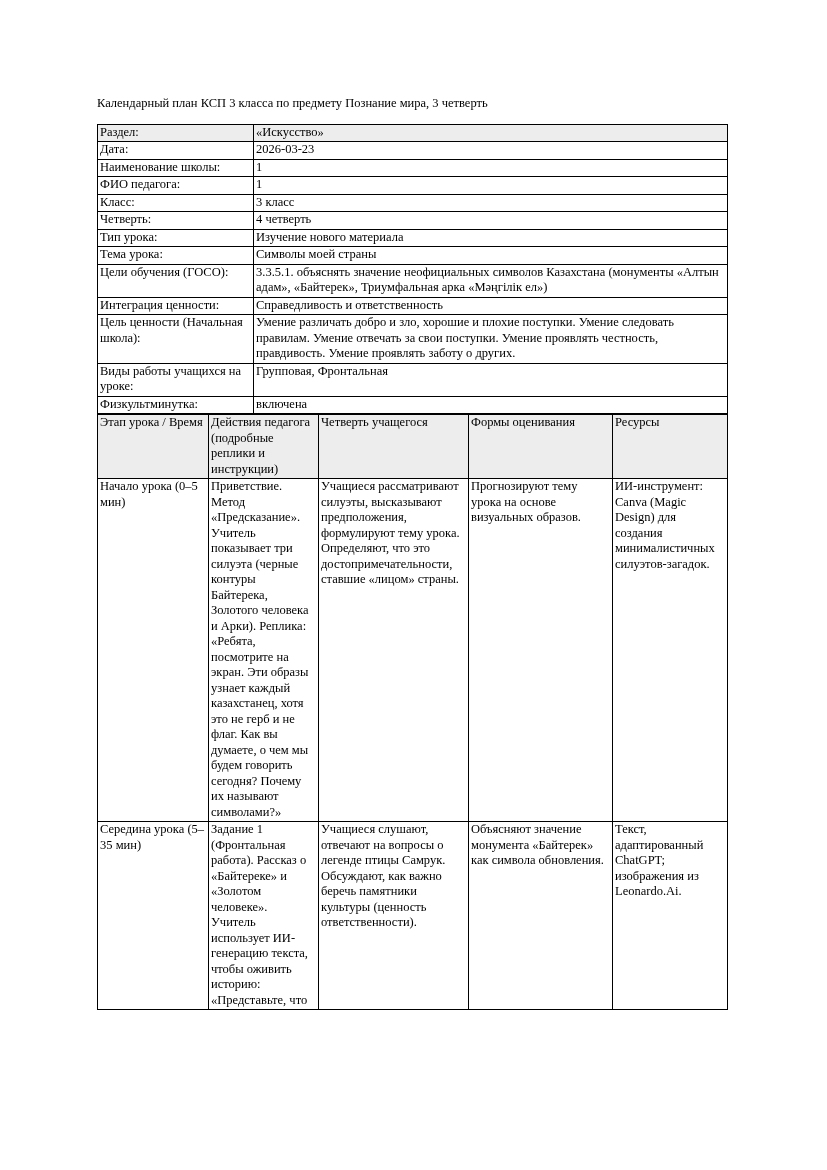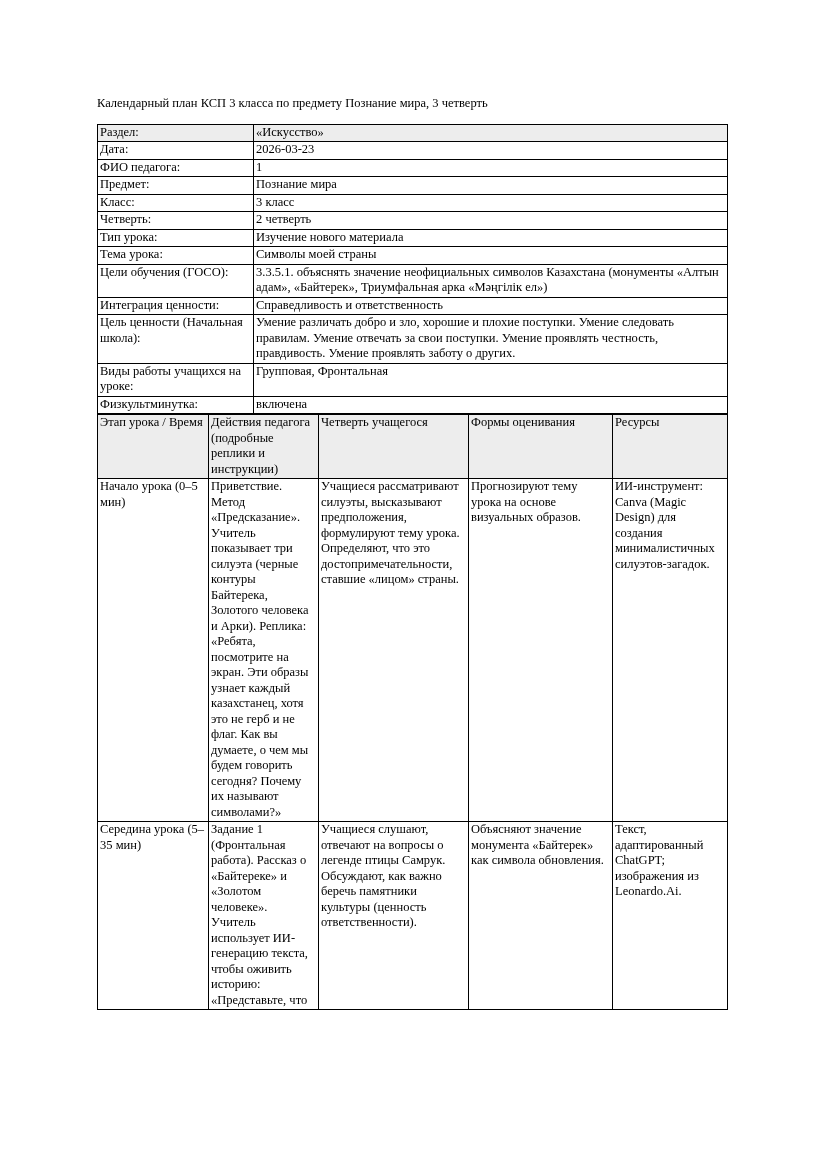"Наименование школы:" tr { html: none -> <tr> <td>Наименование школы:</td> <td>1</td> </tr> }
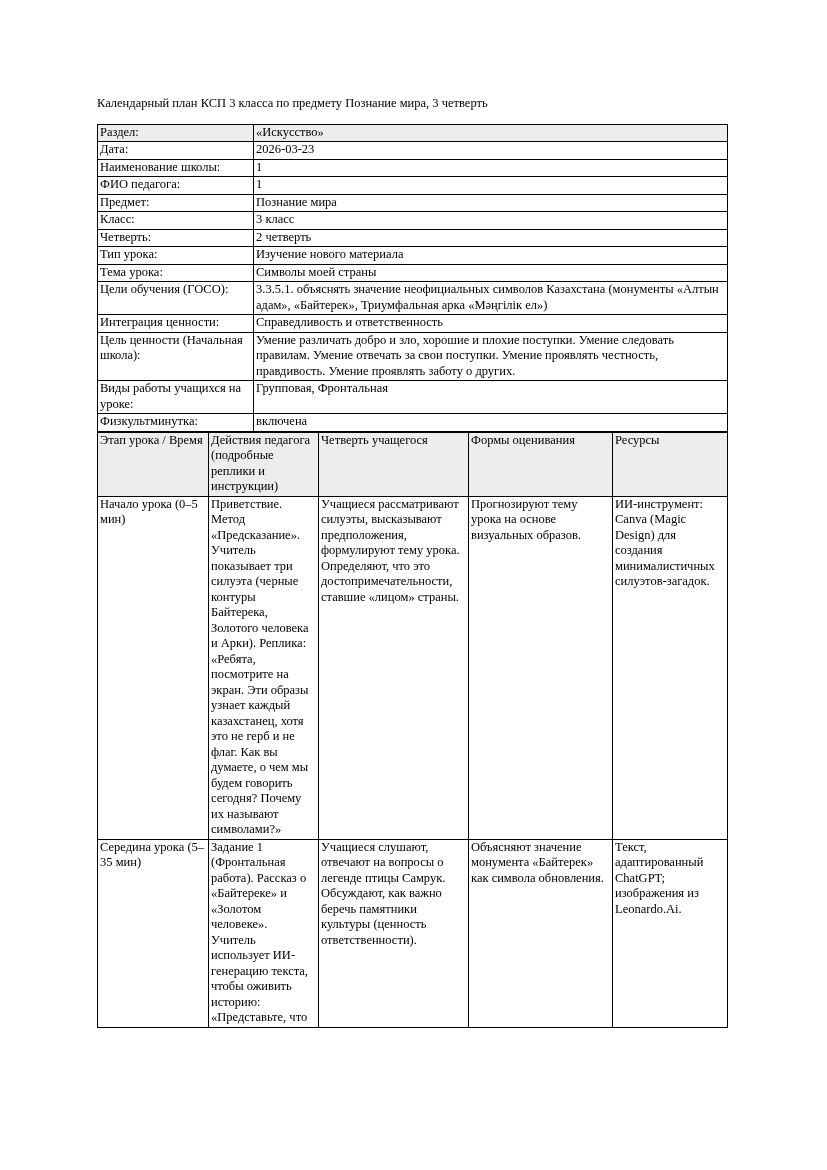"Предмет:" tr { html: <tr> <td>Предмет:</td> <td>Познание мира</td> </tr> -> none }
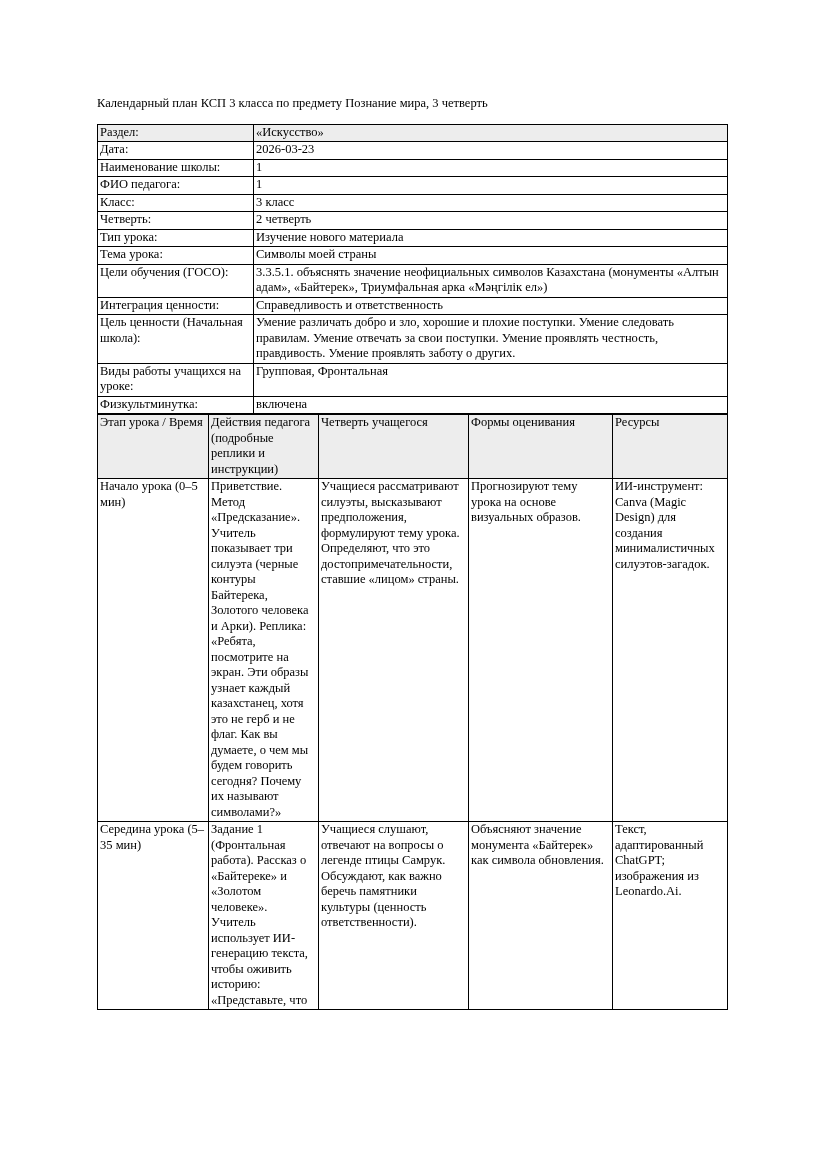"2 четверть" td { text: 2 -> 4 }
